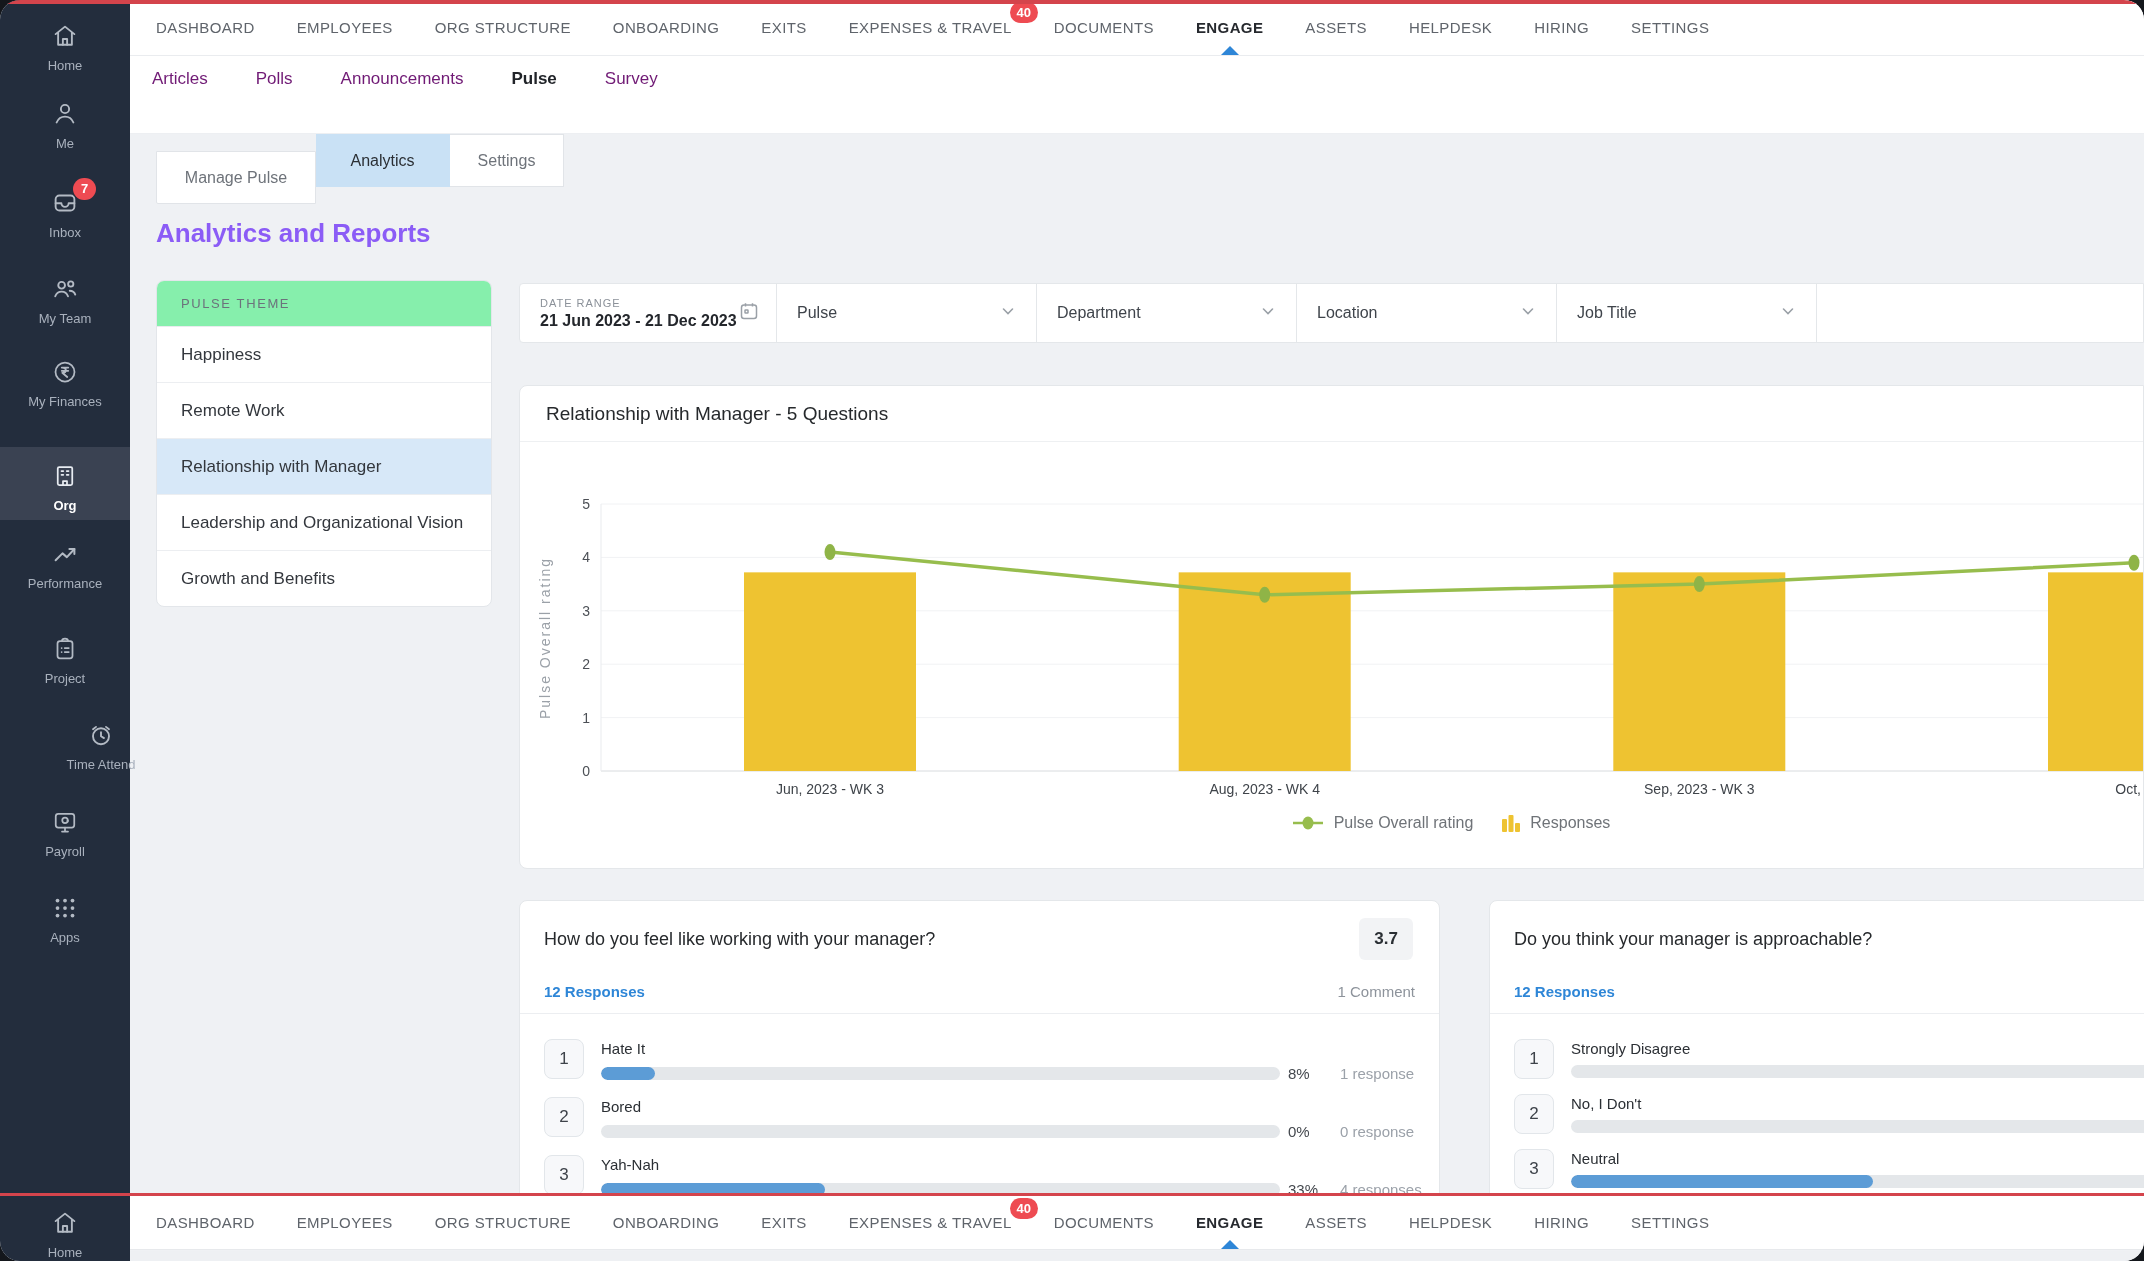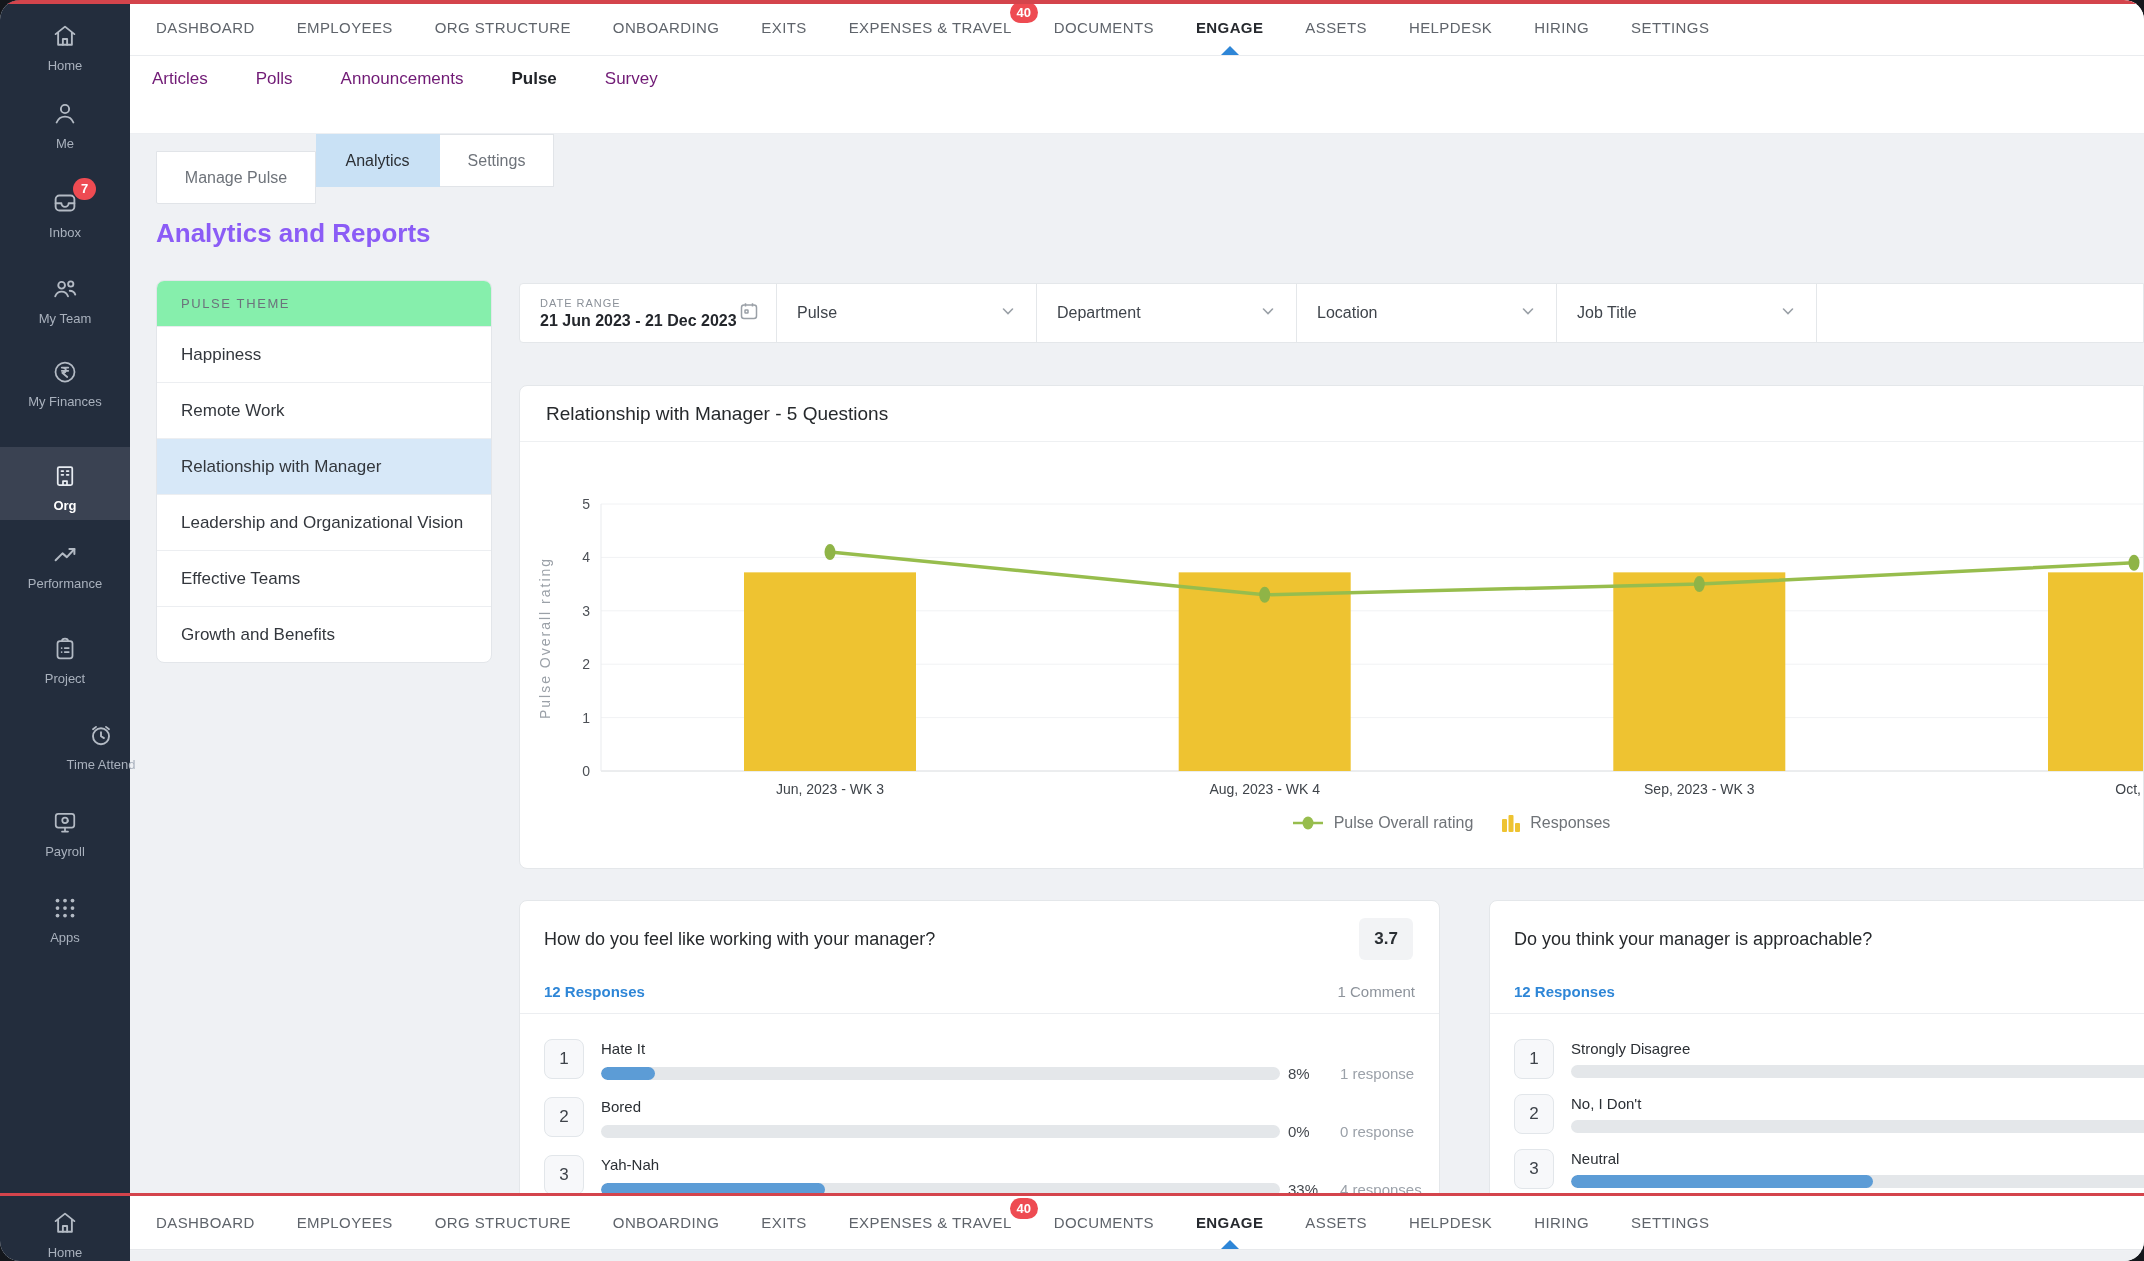"Analytics" div.tab { width: 124px -> 134px }
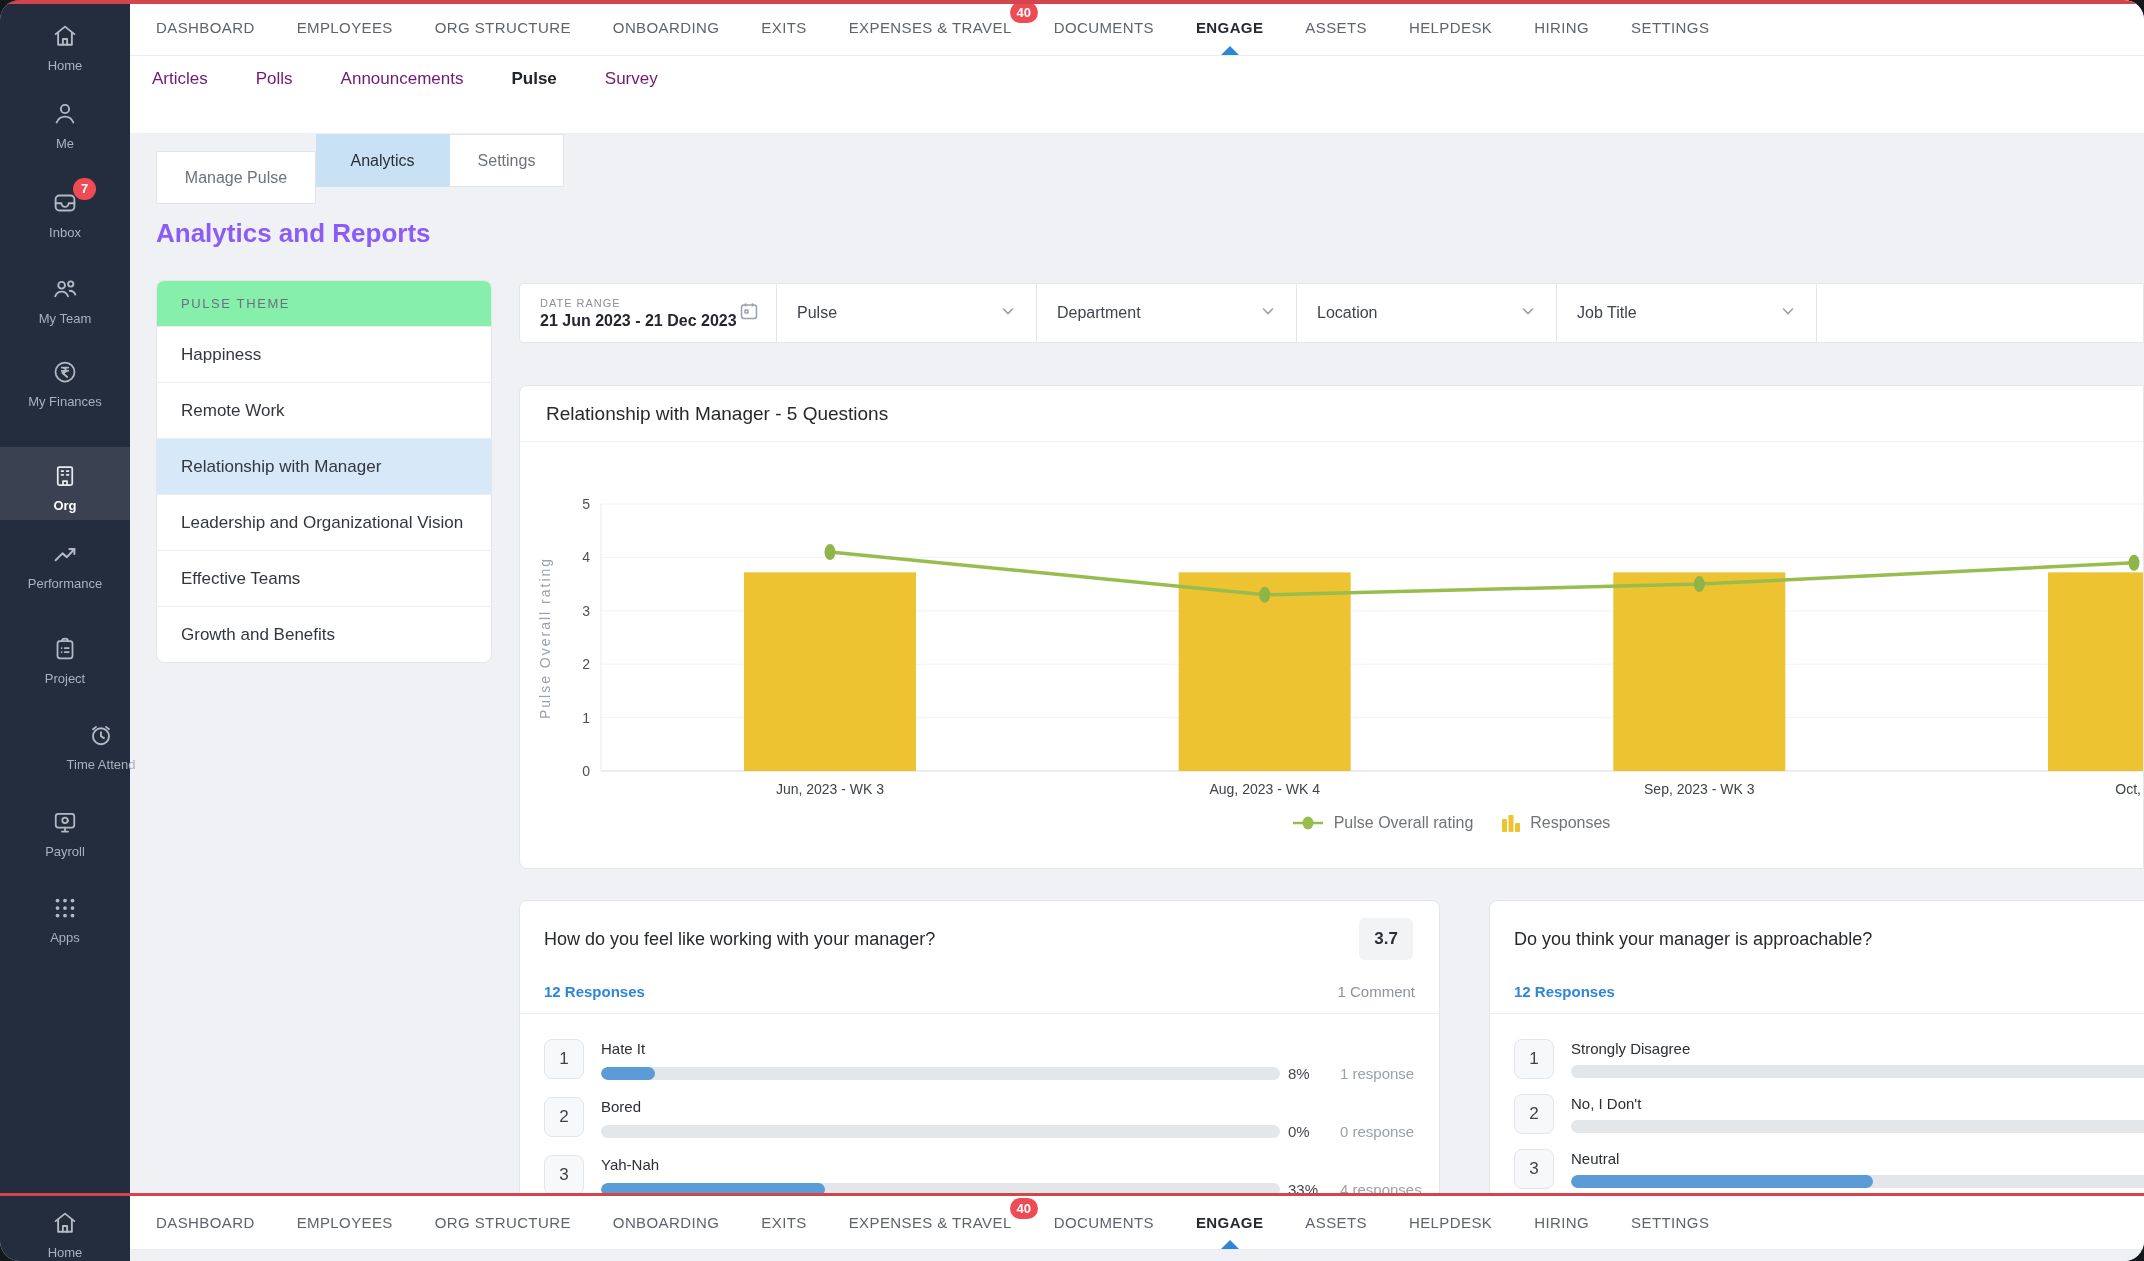"Effective Teams" div.theme-item { html: <div>Effective Teams</div> -> none }
